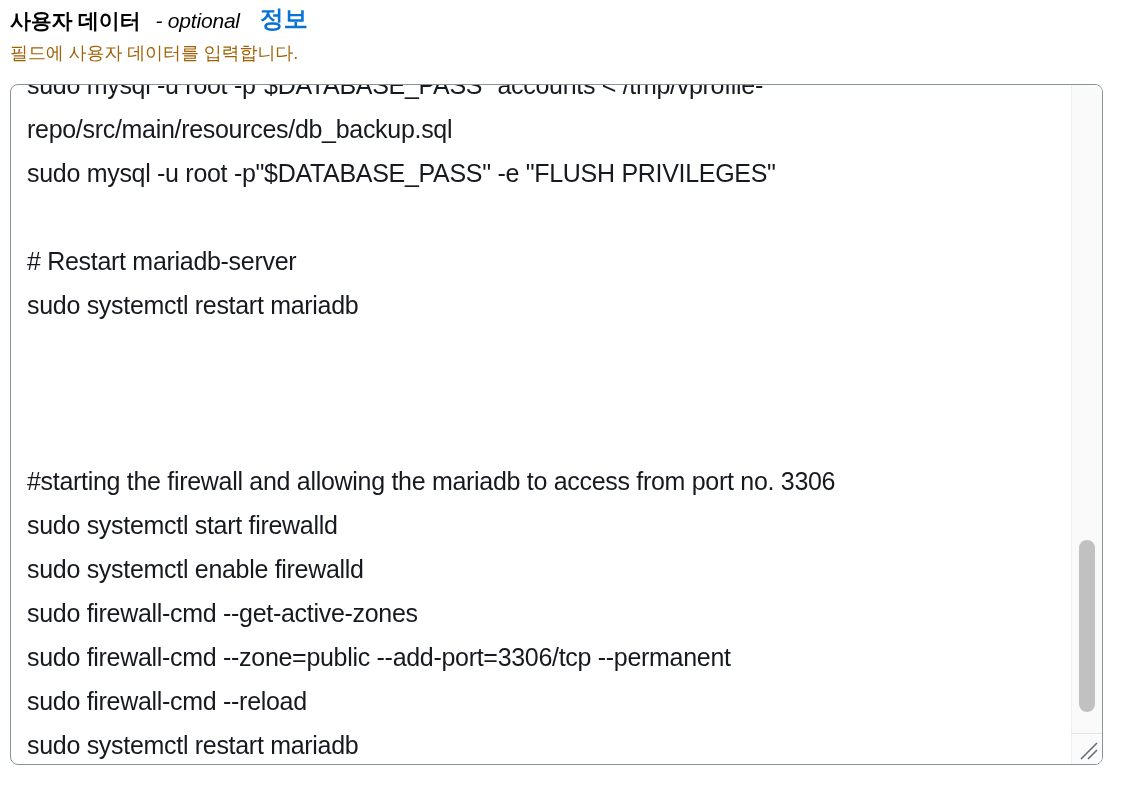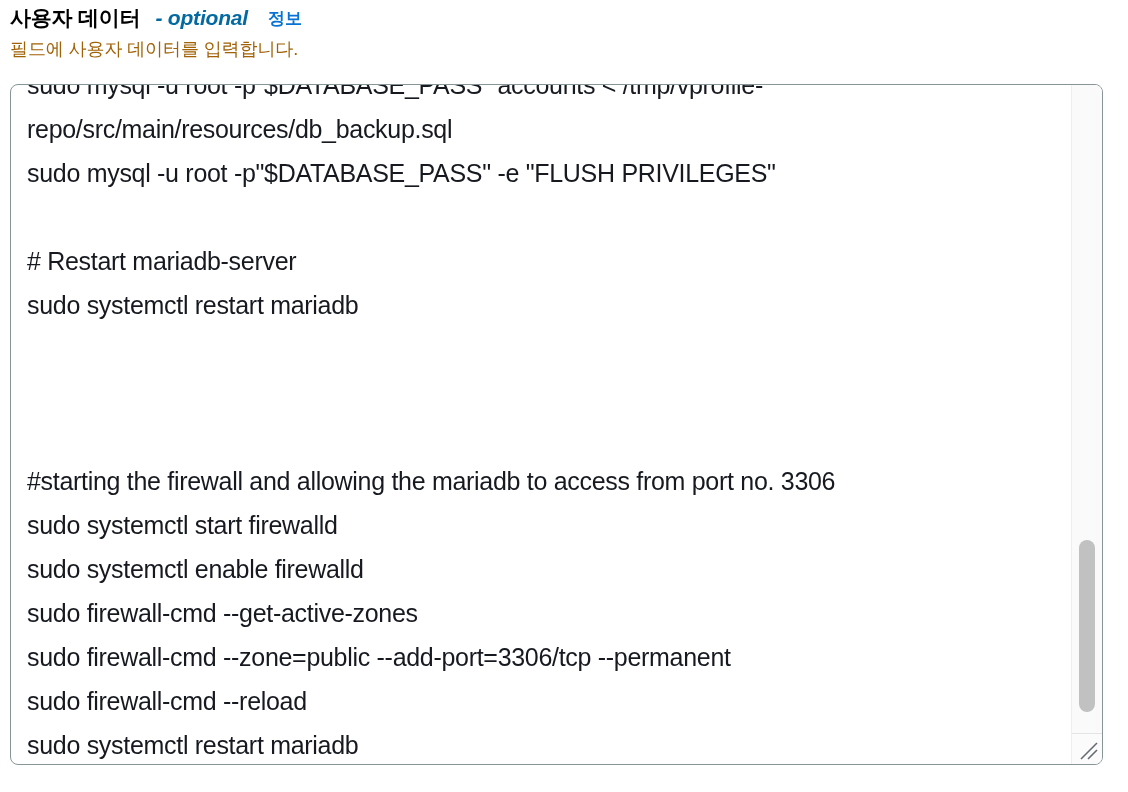"- optional" .label-optional { color: #0369a1 -> #000000; font-weight: 700 -> 400 }
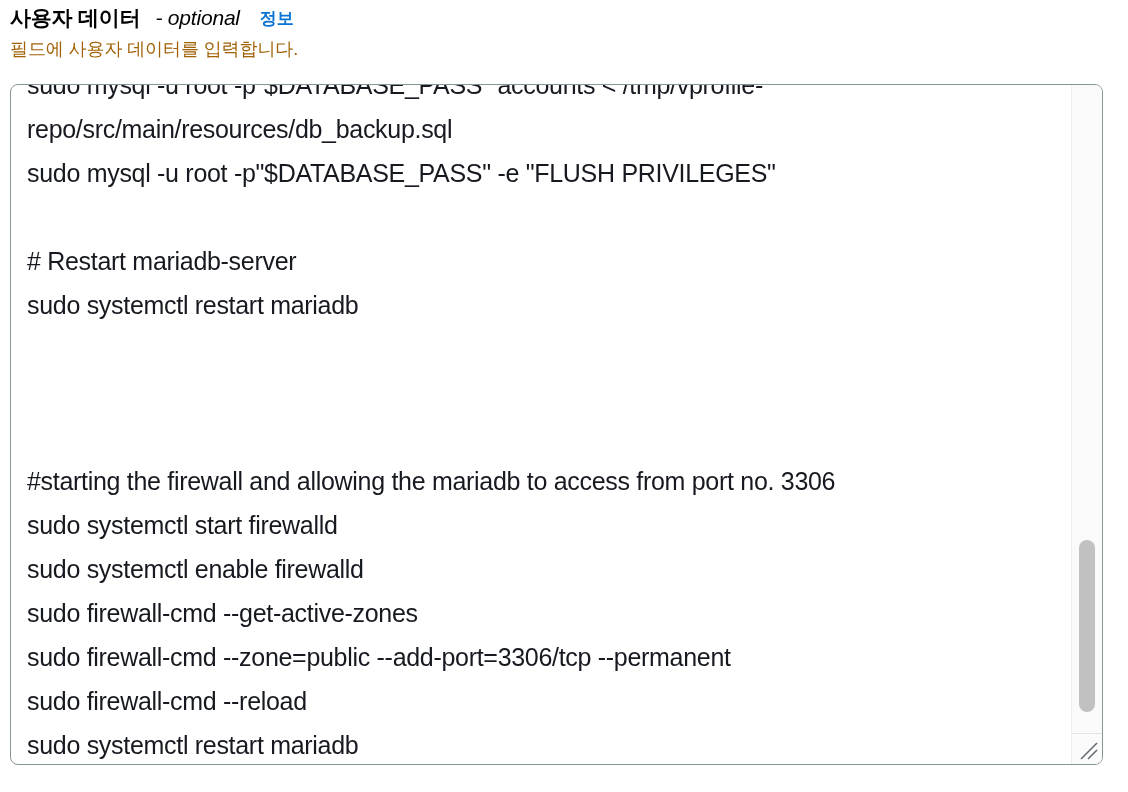"정보" .info-link { font-size: 17px -> 24px }
